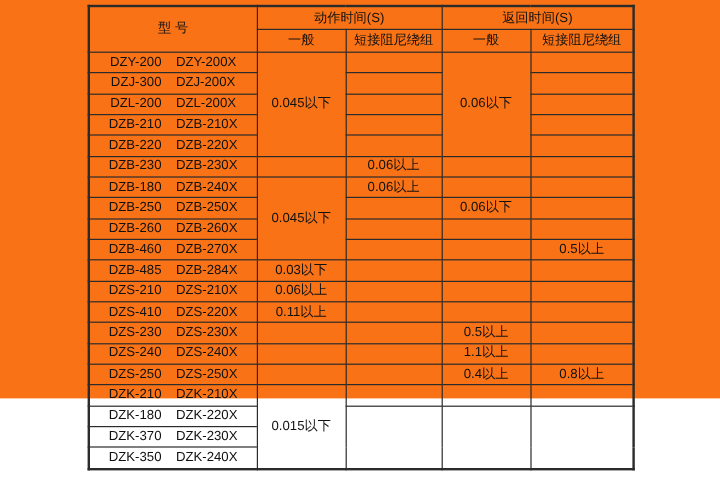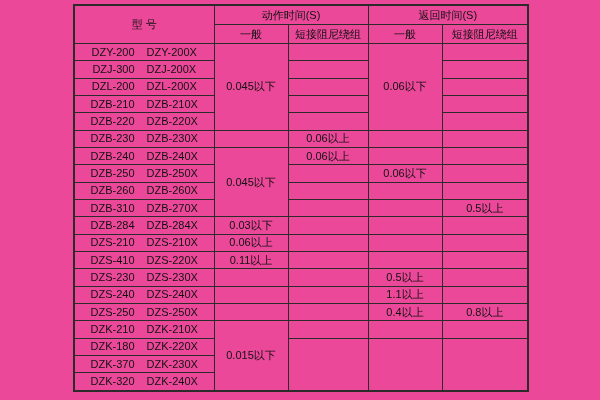"型 号" #stage { background: #ec4899 -> #f97316; height: 400px -> 332px }
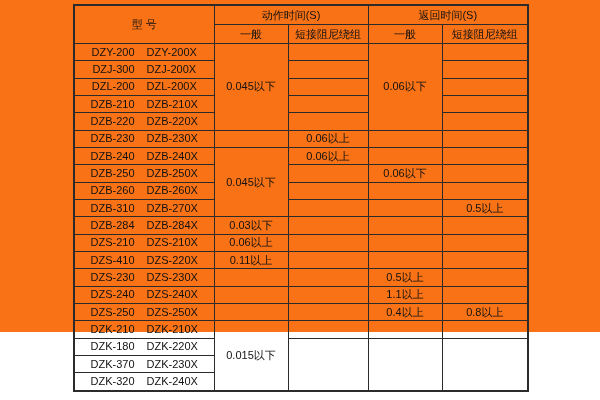"DZB-240" span { text: DZB-240 -> DZB-180 }
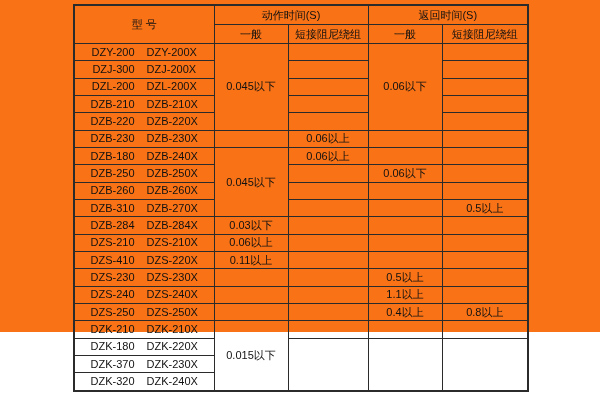"DZB-310" span { text: DZB-310 -> DZB-460 }
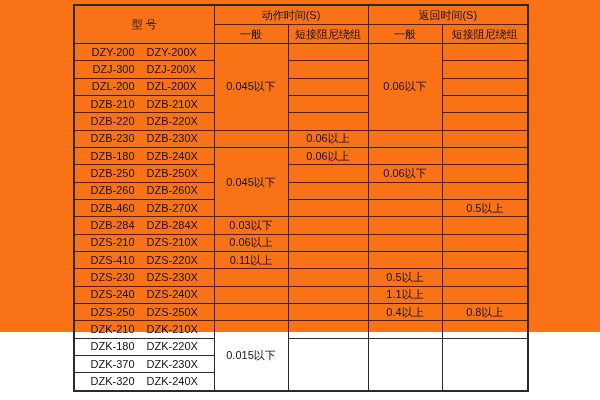"DZB-284" span { text: DZB-284 -> DZB-485 }
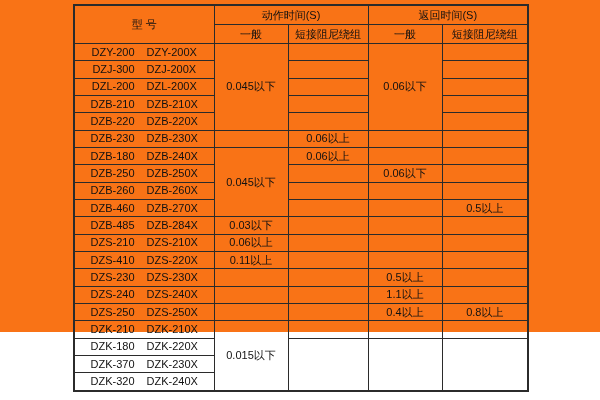"DZK-320" span { text: DZK-320 -> DZK-350 }
